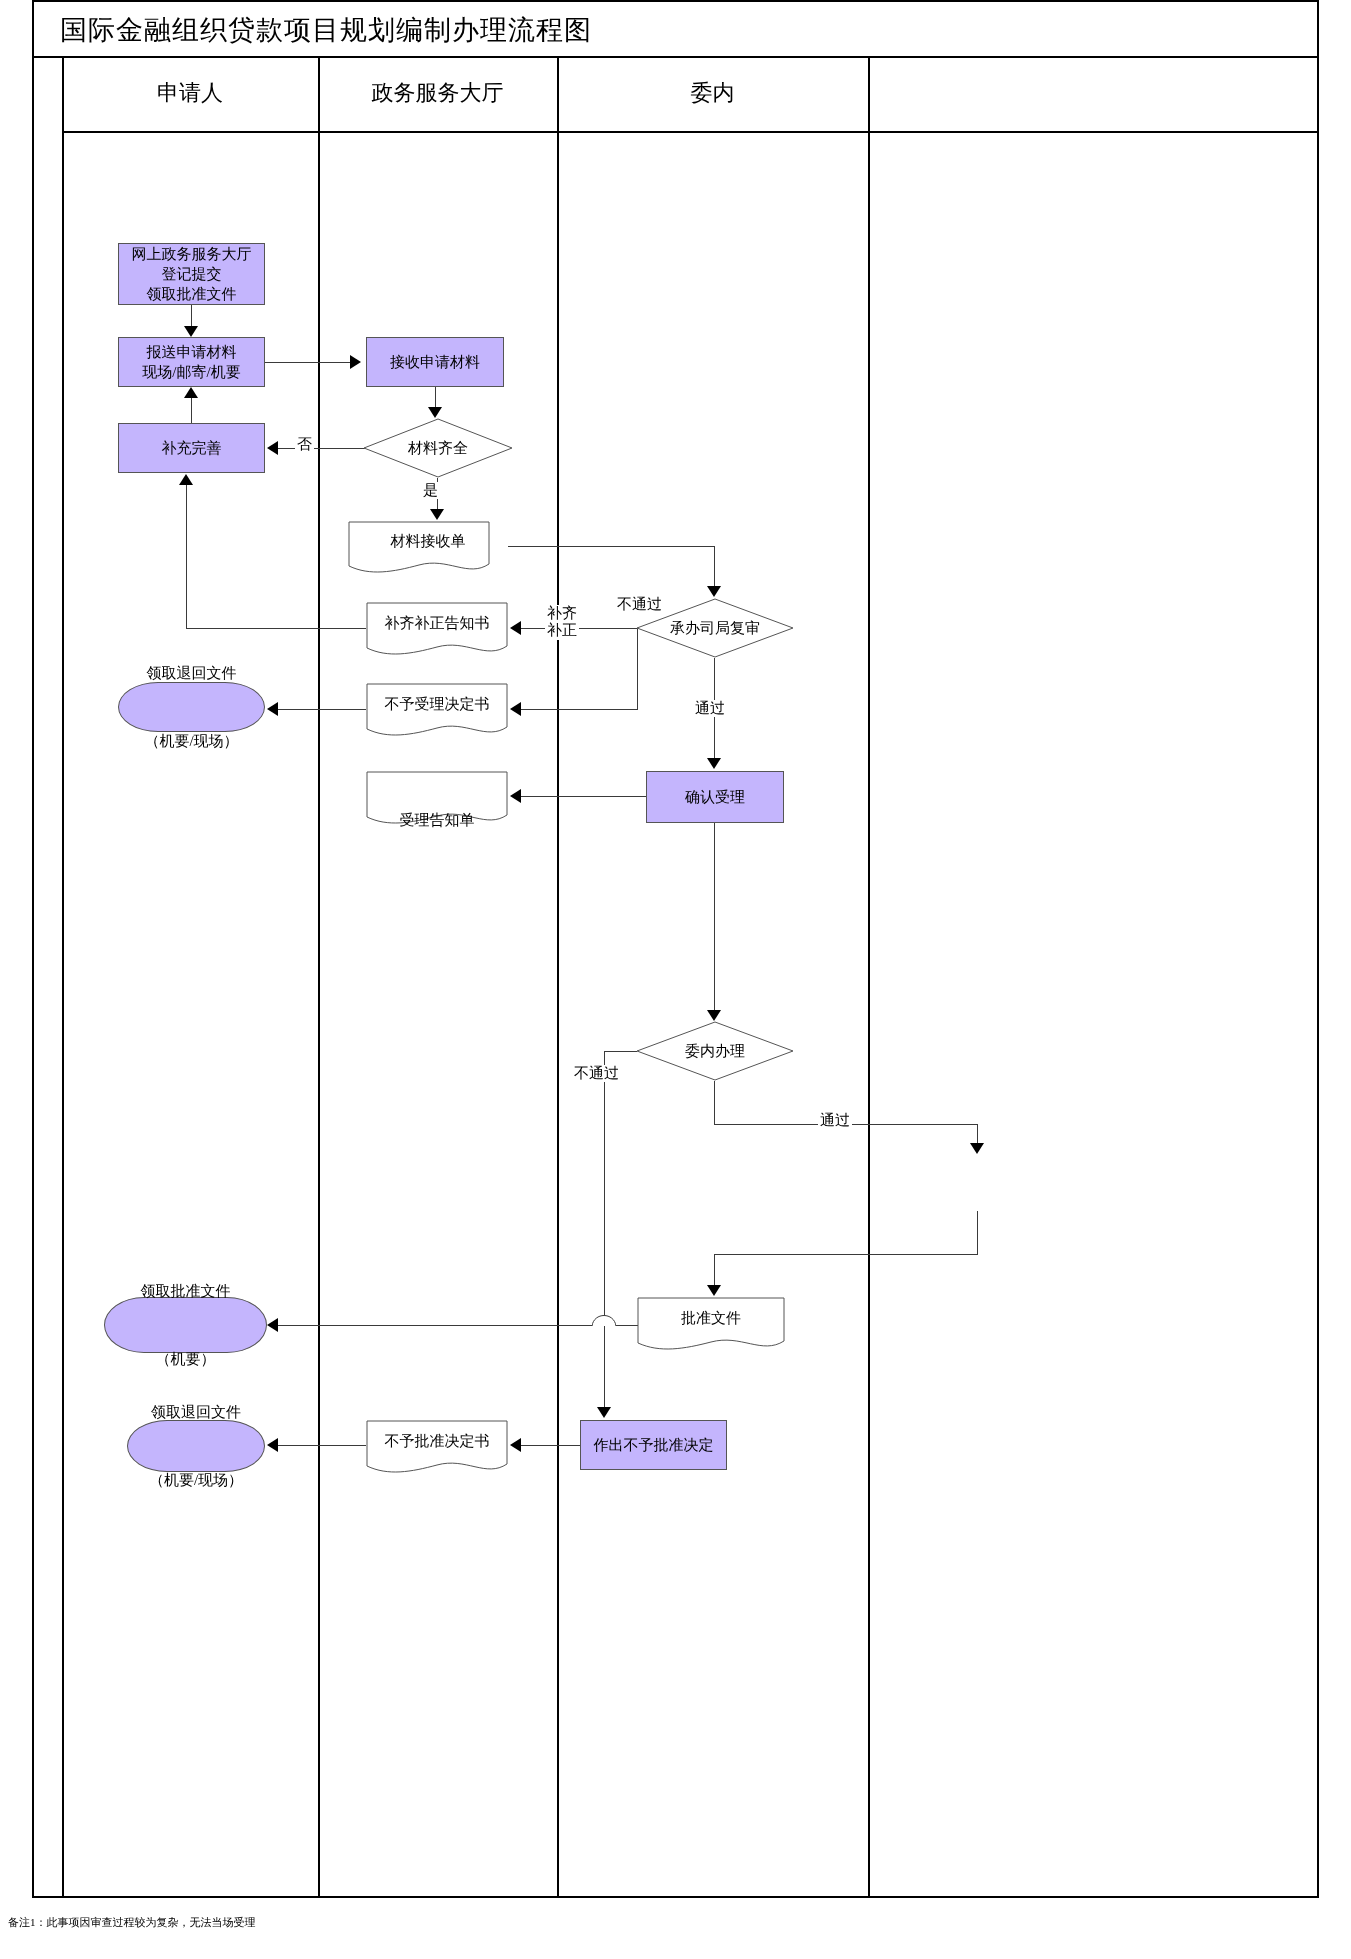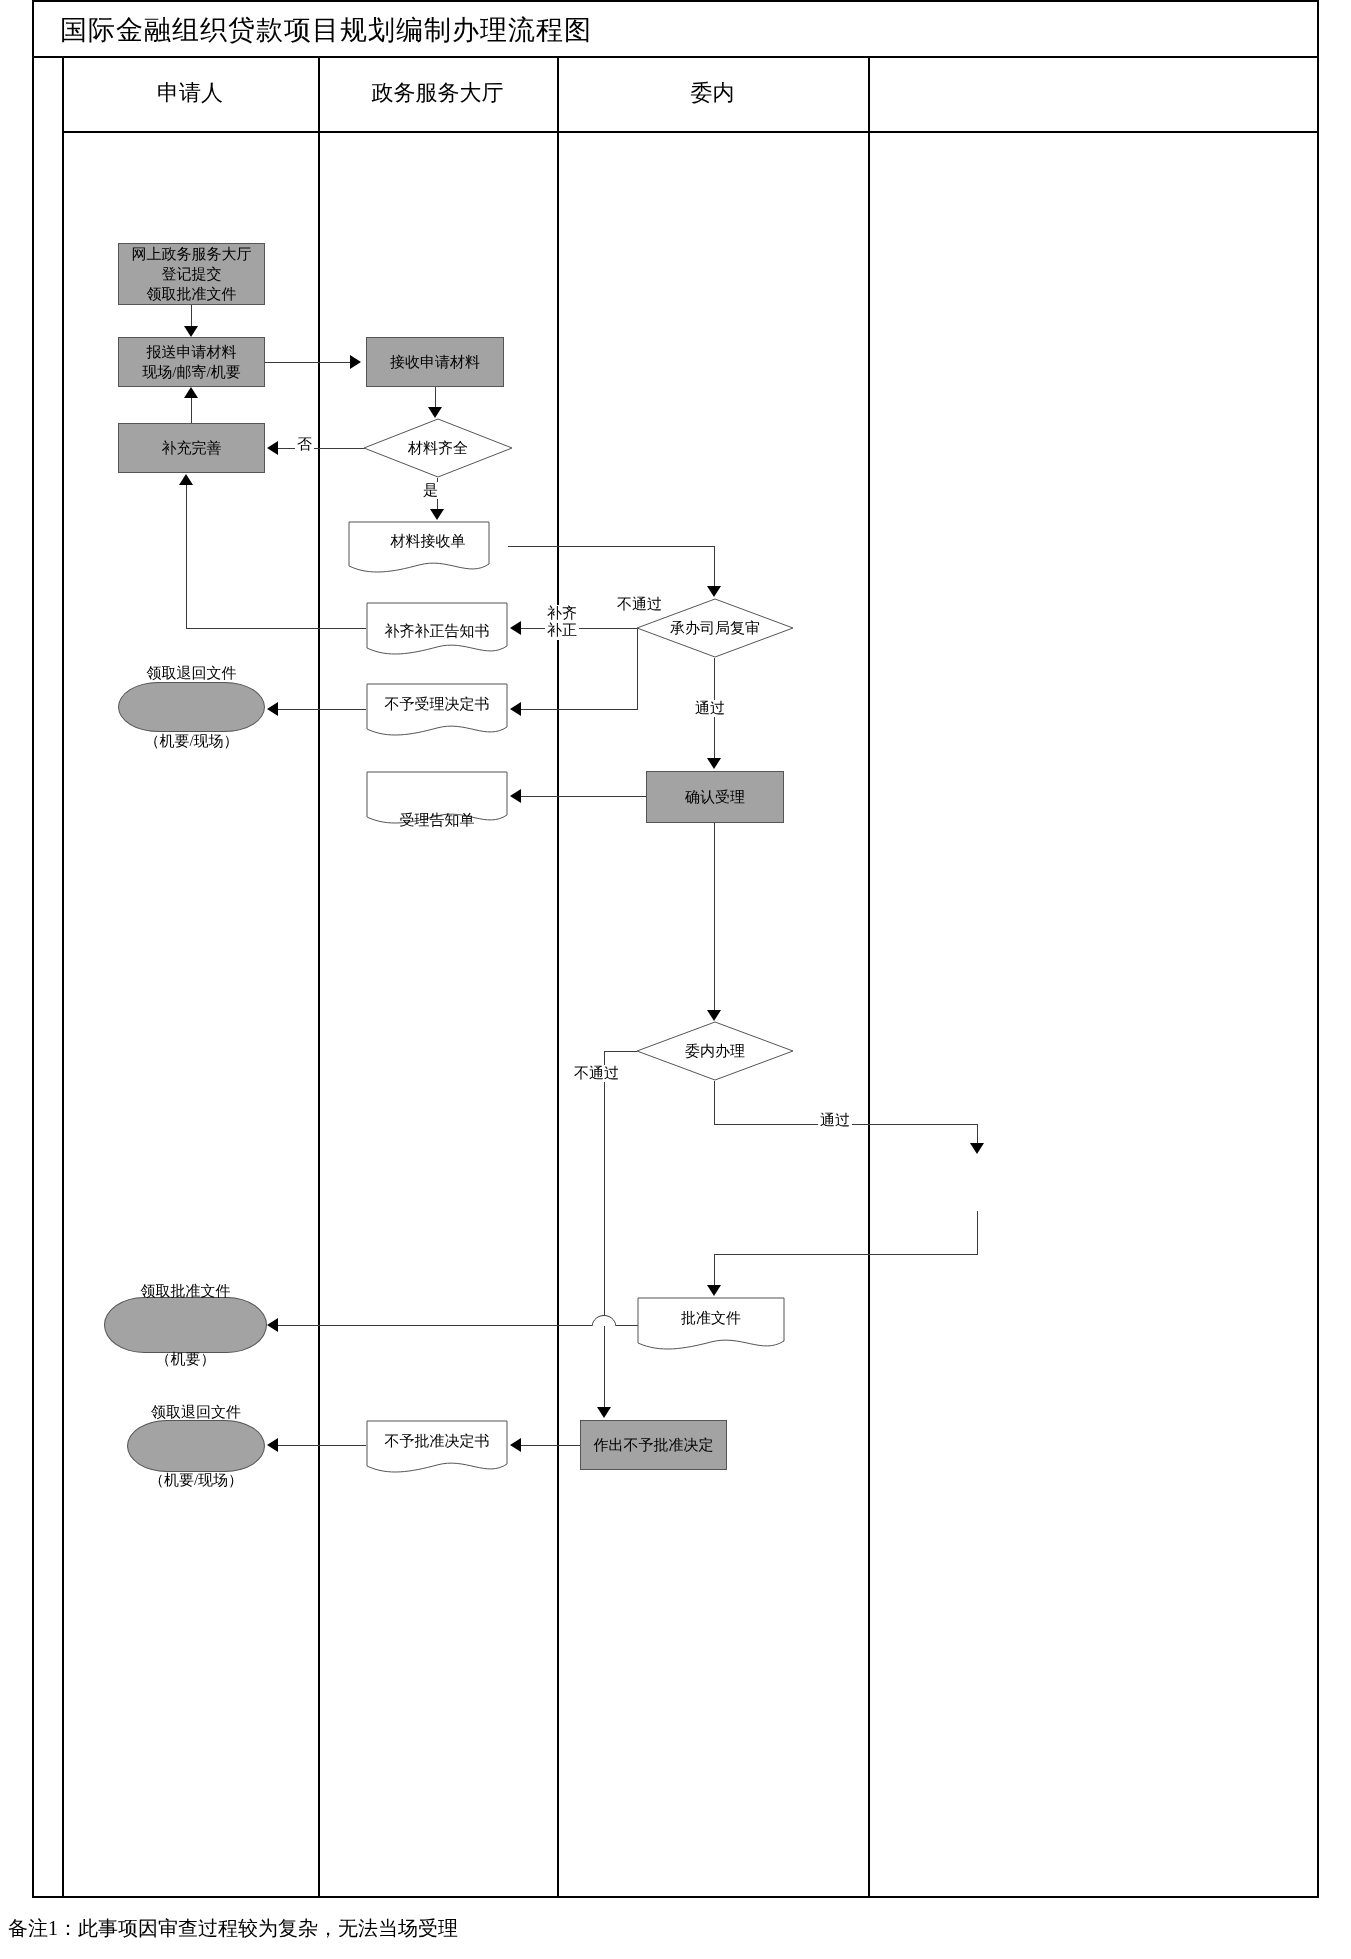"网上政务服务大厅" .box { background: #a3a3a3 -> #c4b5fd }
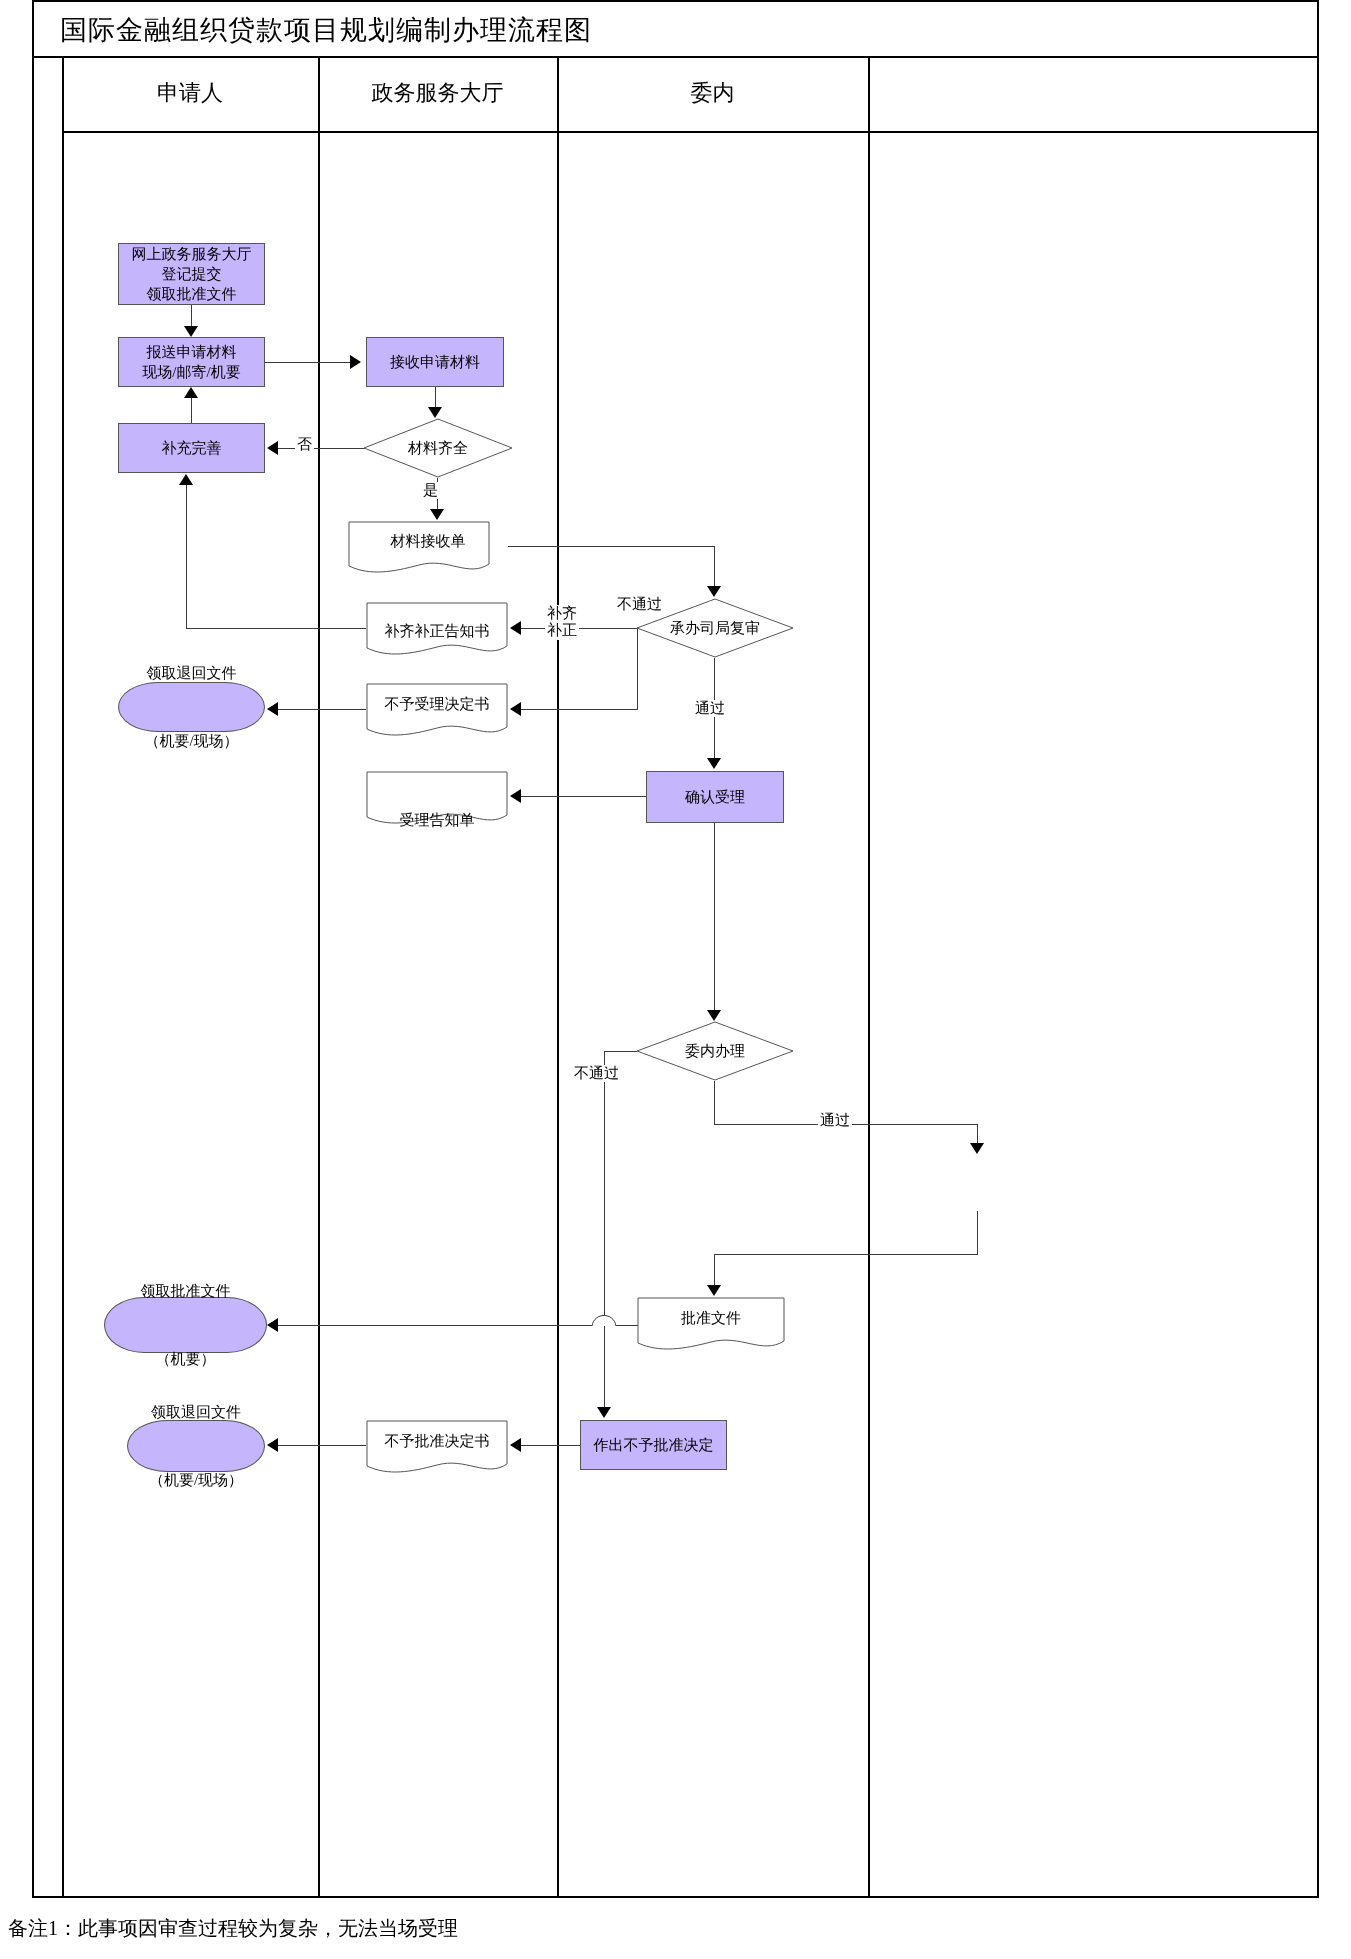"补齐补正告知书" div.doc-txt { margin-top: 8px -> none }
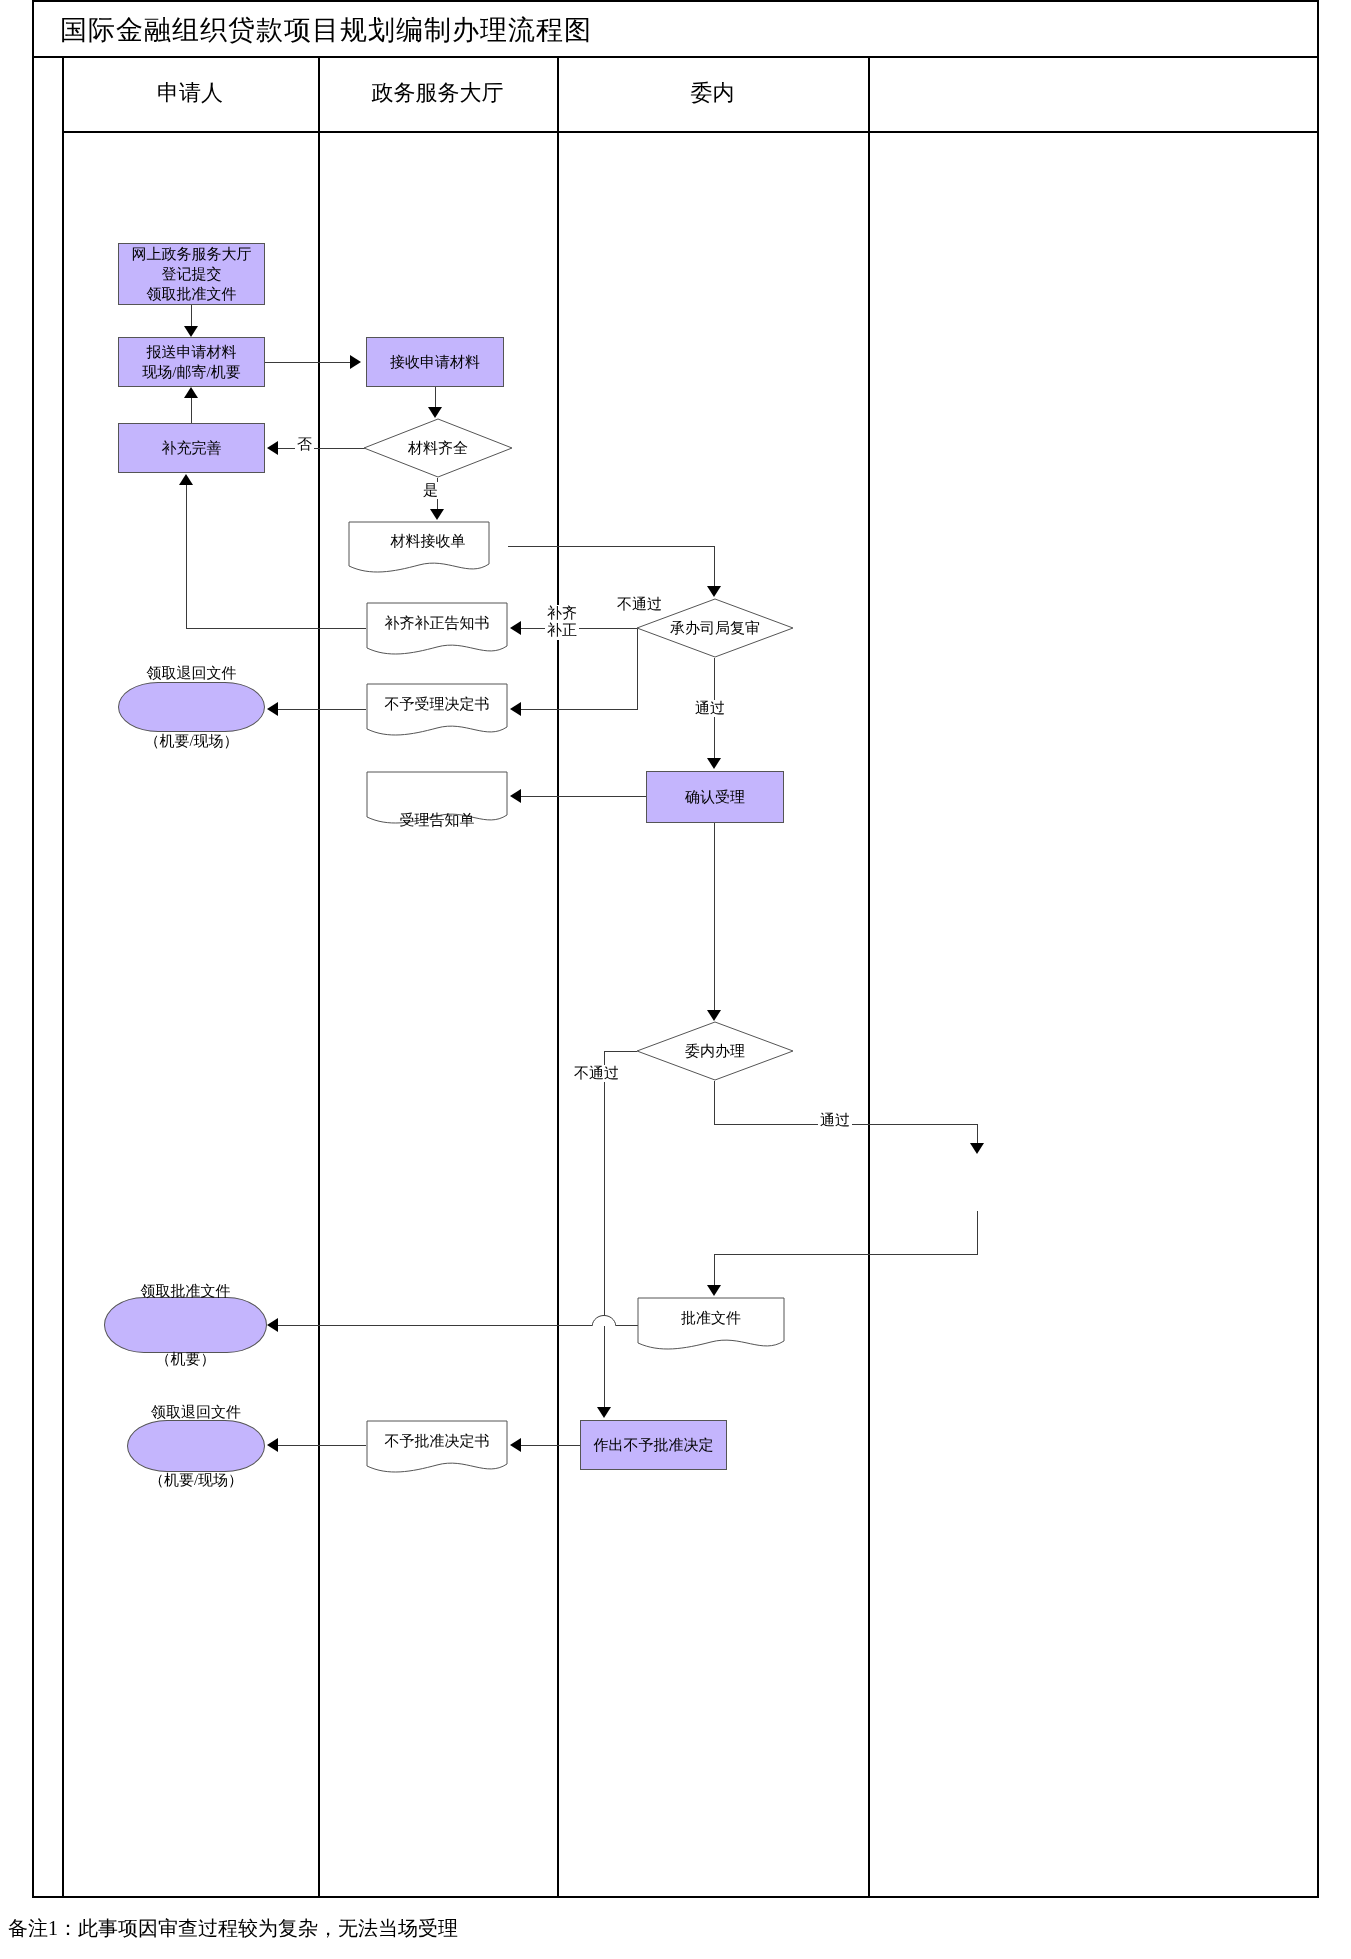"备注1：此事项因审查过程较为复杂，无法当场受理" .note { font-size: 20px -> 11px }
